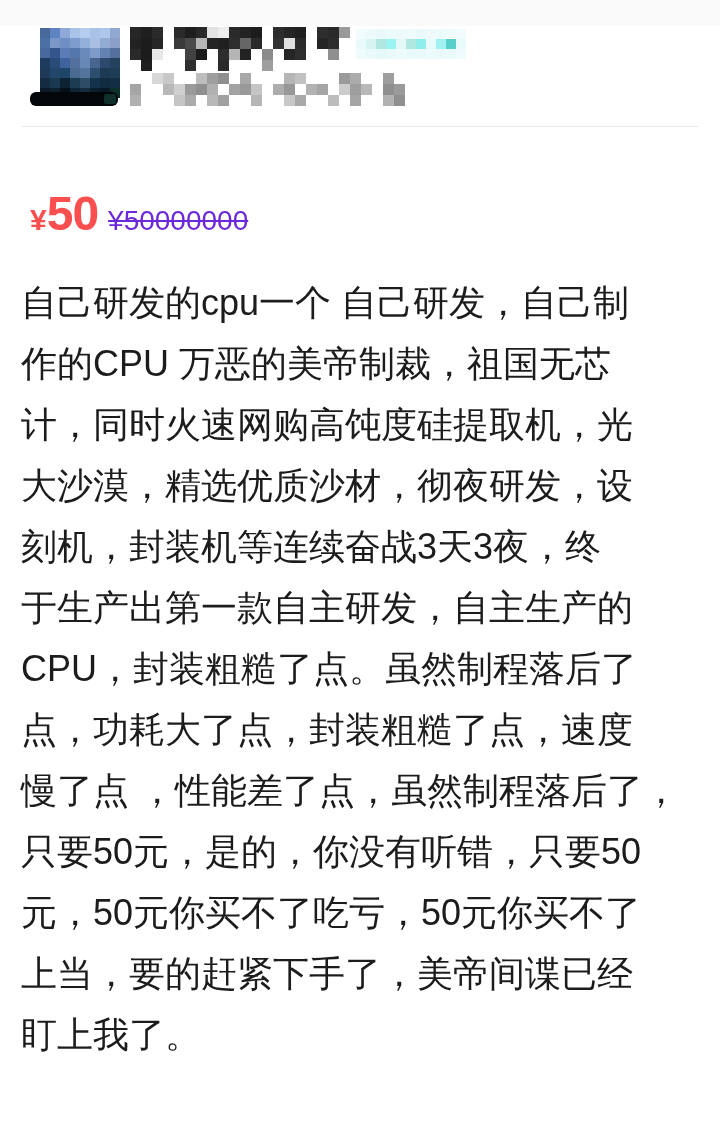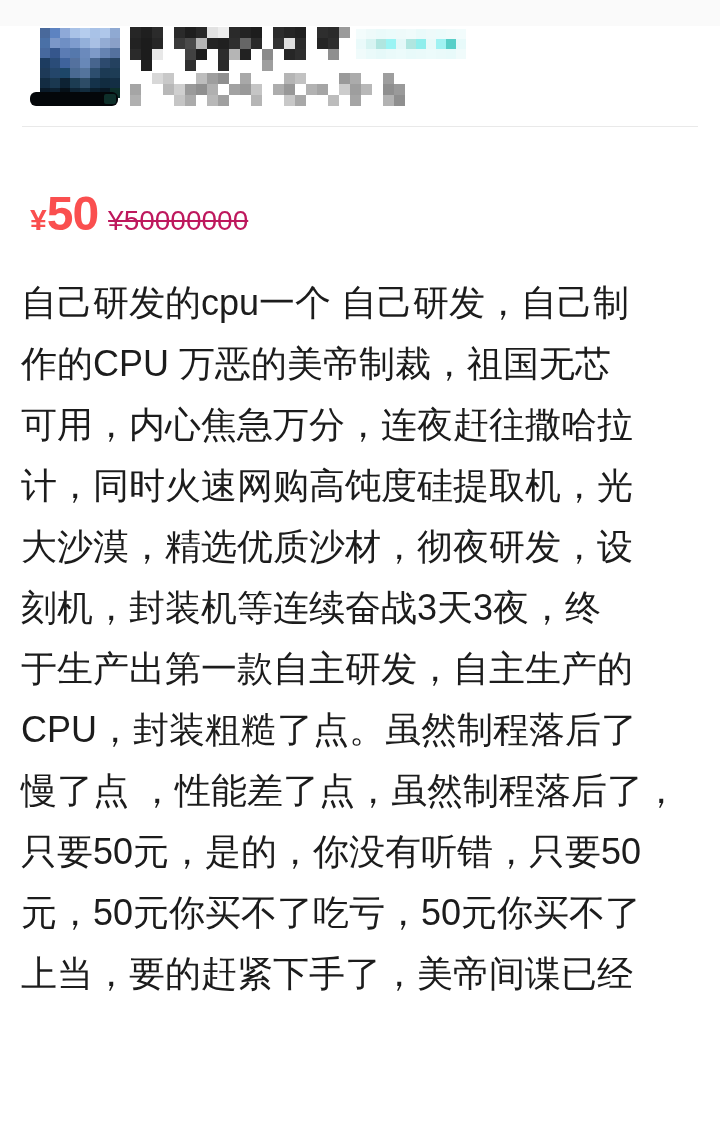"¥50000000" del.price-original { color: #be185d -> #6d28d9 }
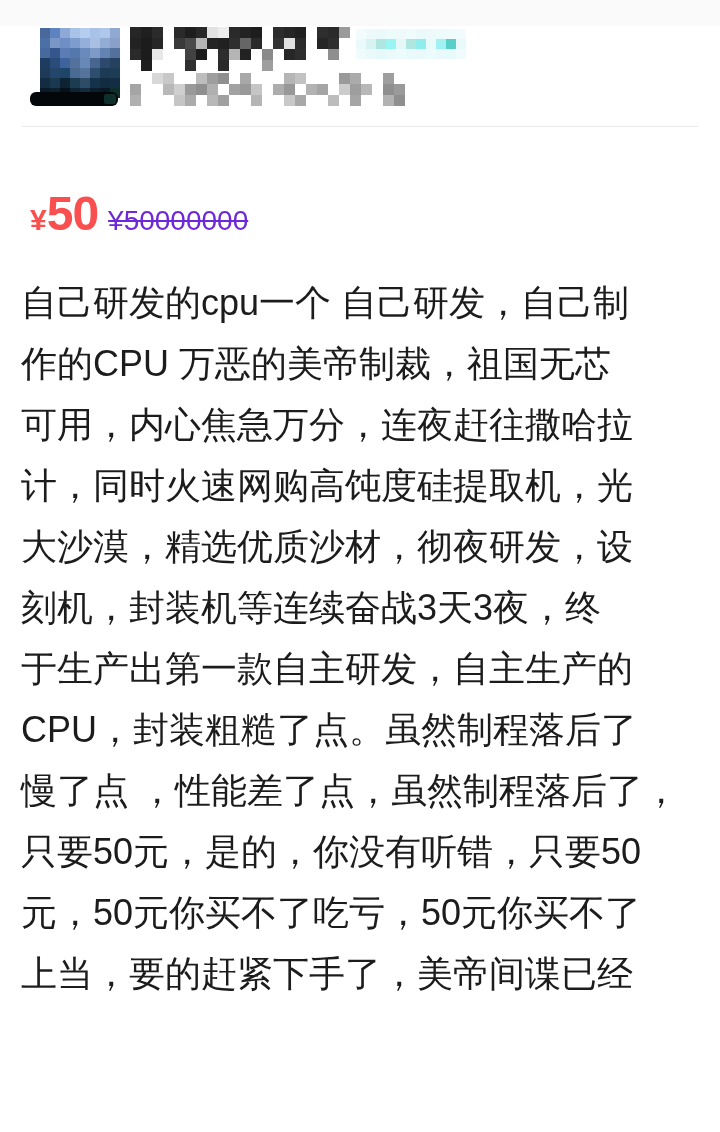"可用，内心焦急万分，连夜赶往撒哈拉" div.line { html: <div>可用，内心焦急万分，连夜赶往撒哈拉</div> -> none }
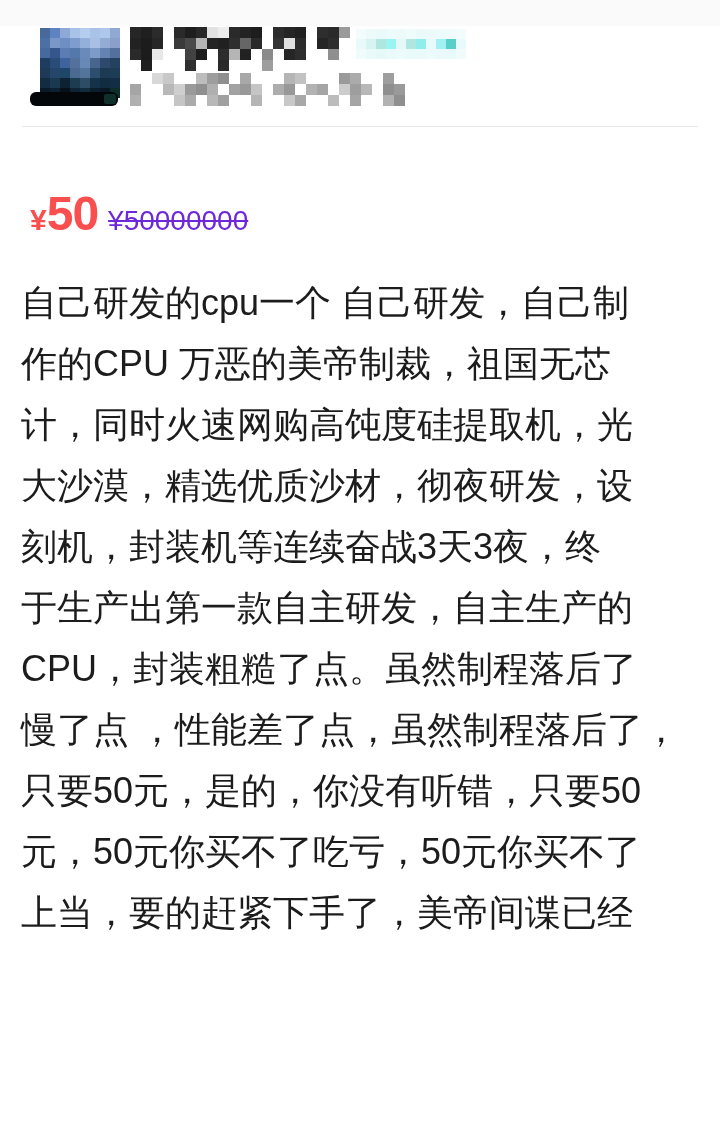"点，功耗大了点，封装粗糙了点，速度" div.line { html: none -> <div>点，功耗大了点，封装粗糙了点，速度</div> }
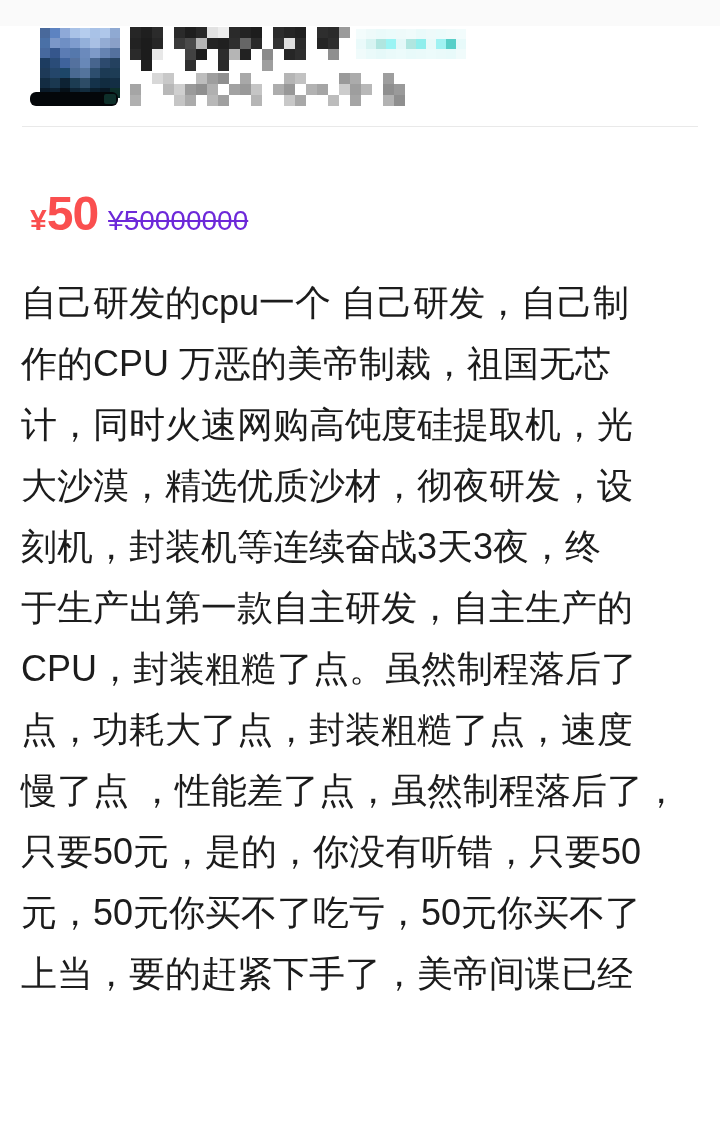"盯上我了。" div.line { html: none -> <div>盯上我了。</div> }
